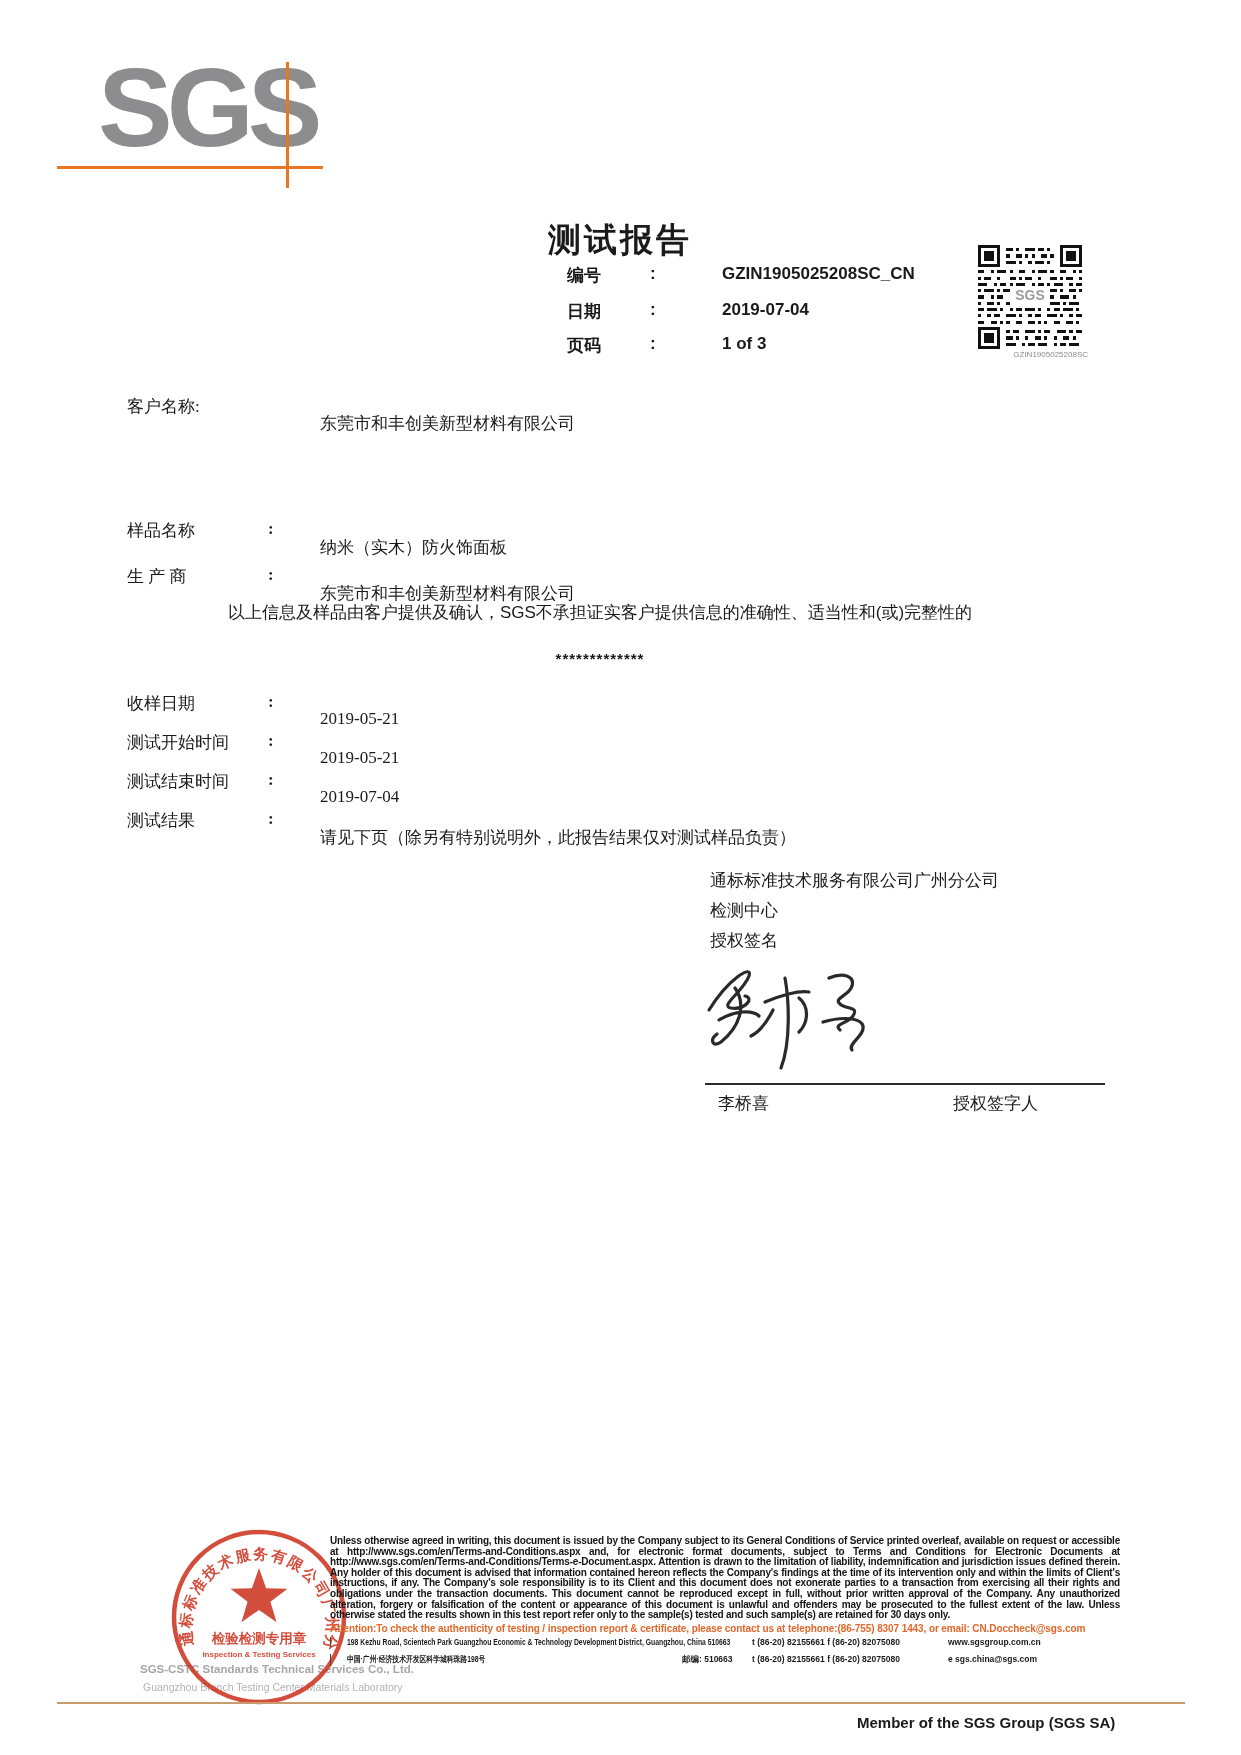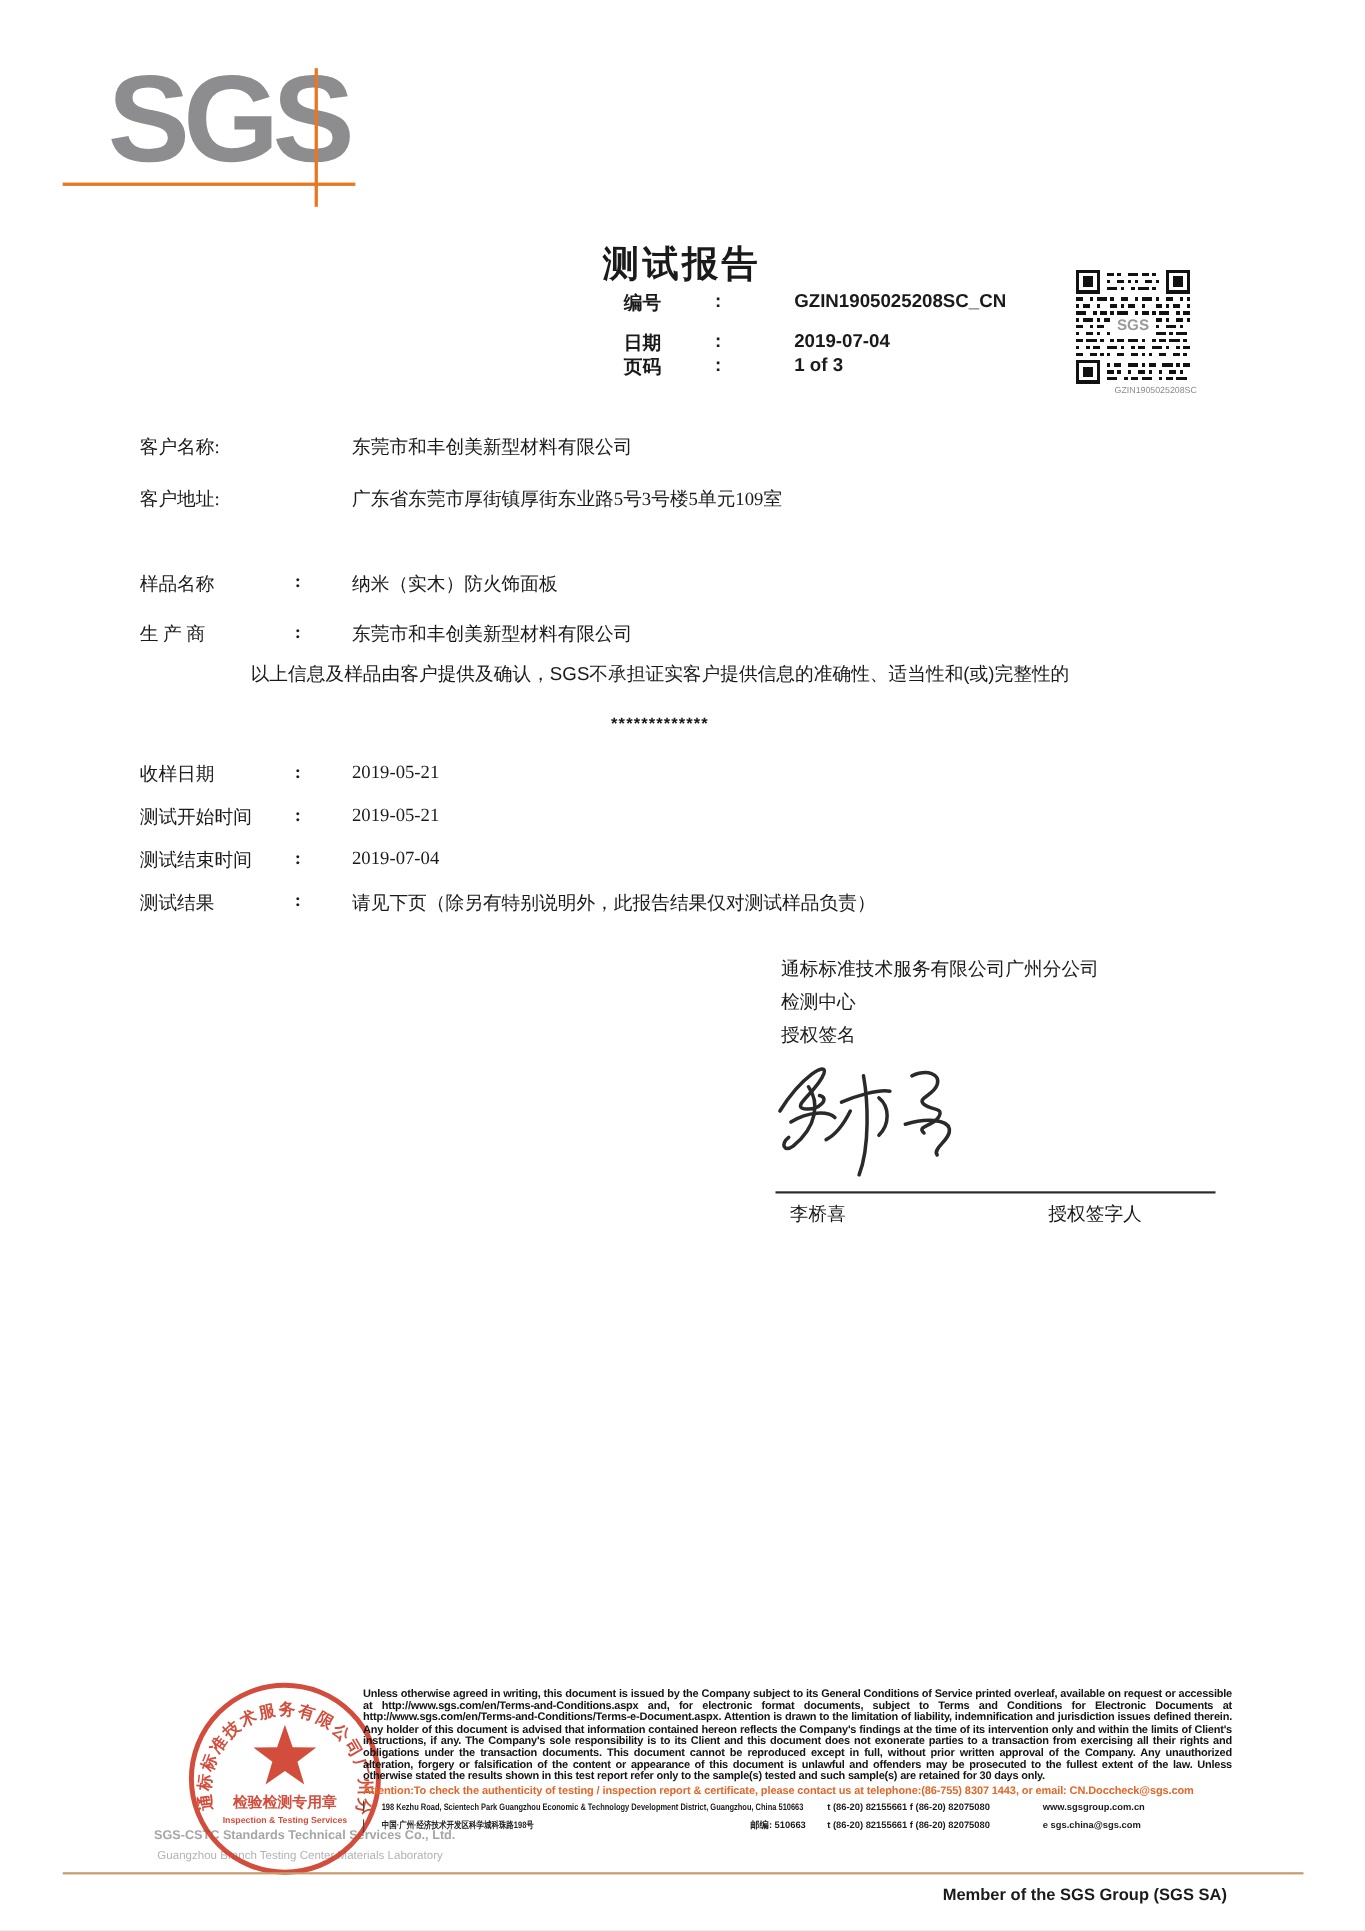"页码" div.hrow { top: 322px -> 334px }
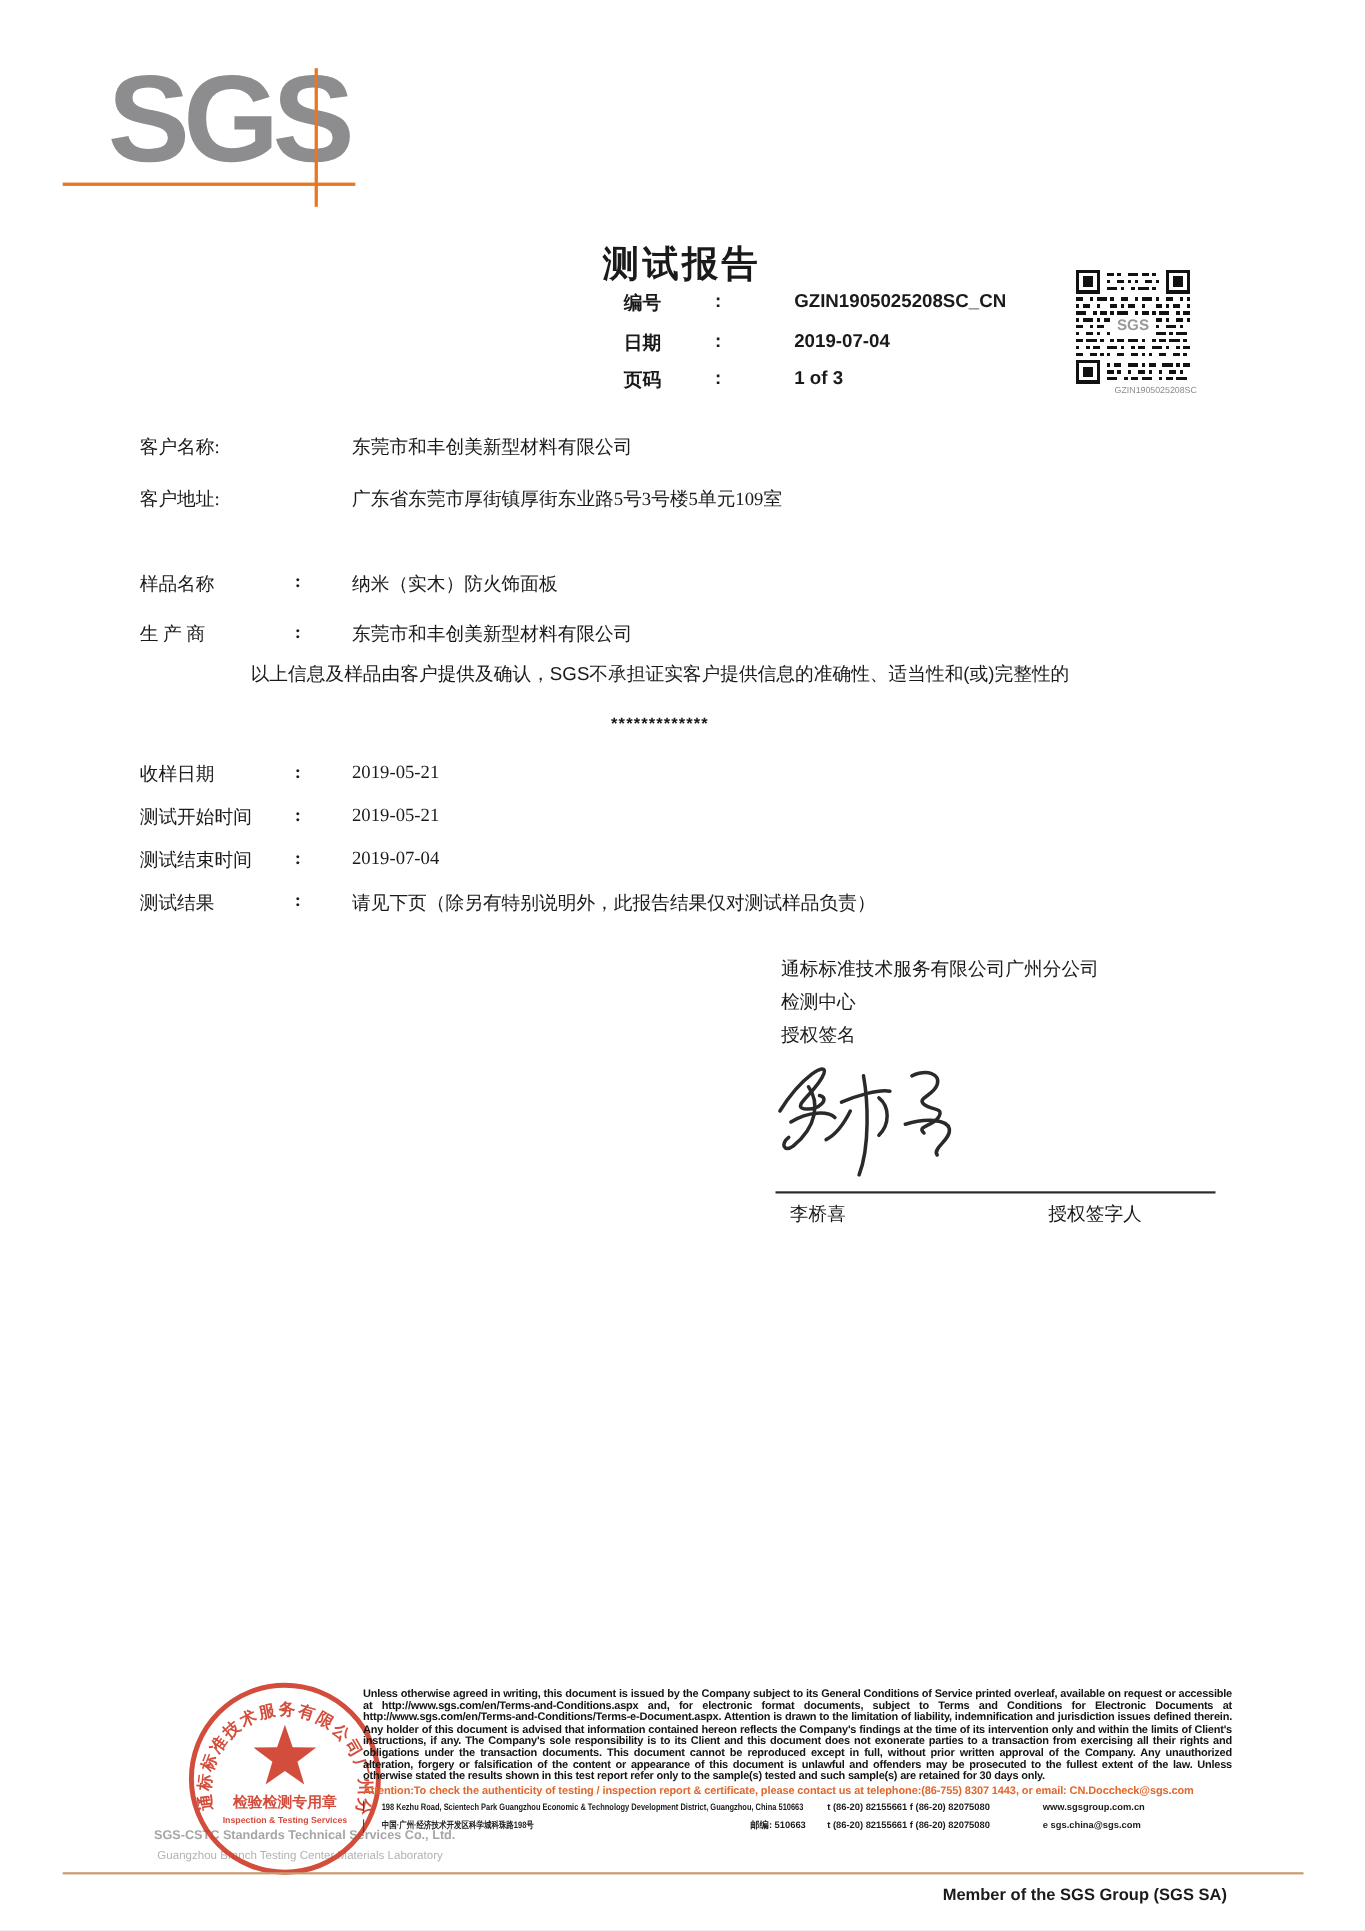"东莞市和丰创美新型材料有限公司" .brow .val { margin-top: none -> 17px }
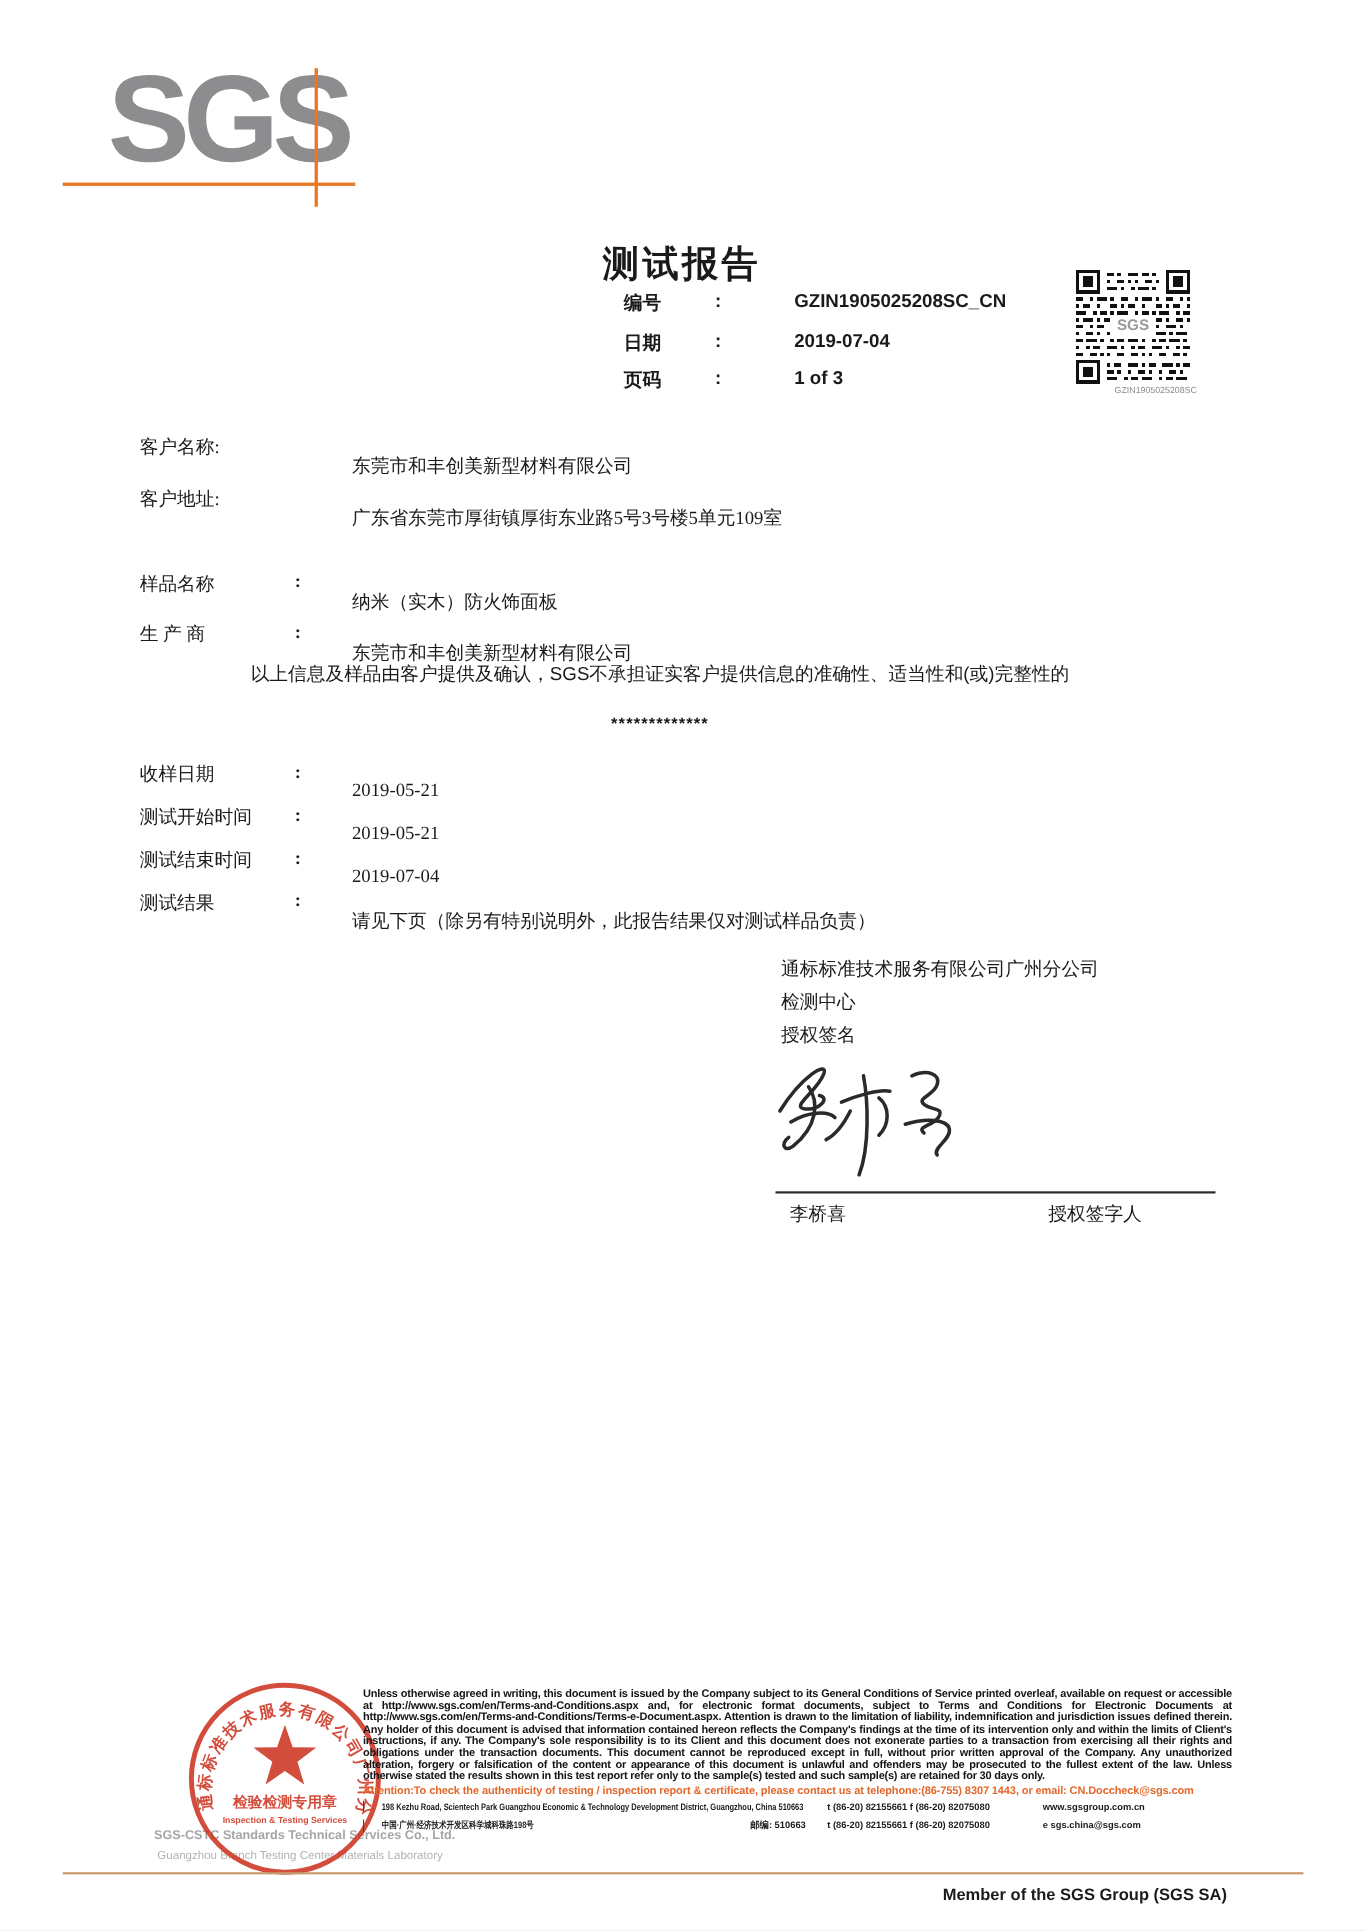"客户地址:" div.brow { html: <div> <span>客户地址:</span> <span>广东省东莞市厚街镇厚街东业路5号3号楼5单元109室</span> </div> -> none }
